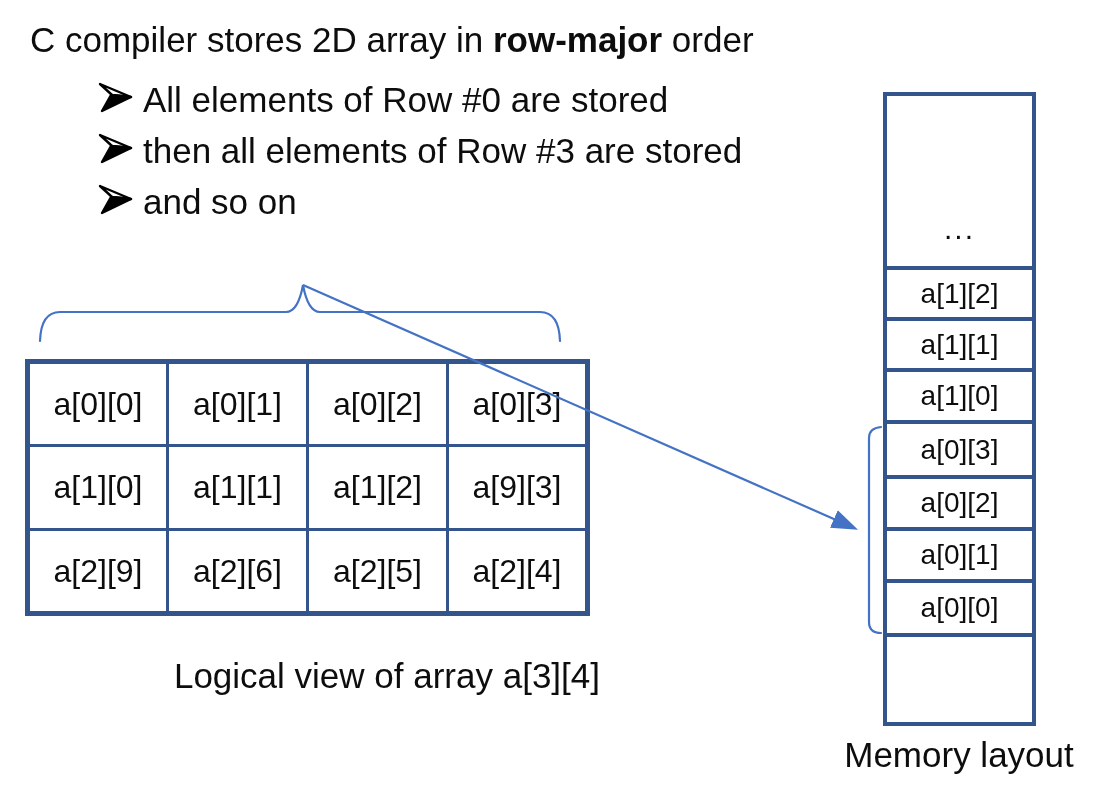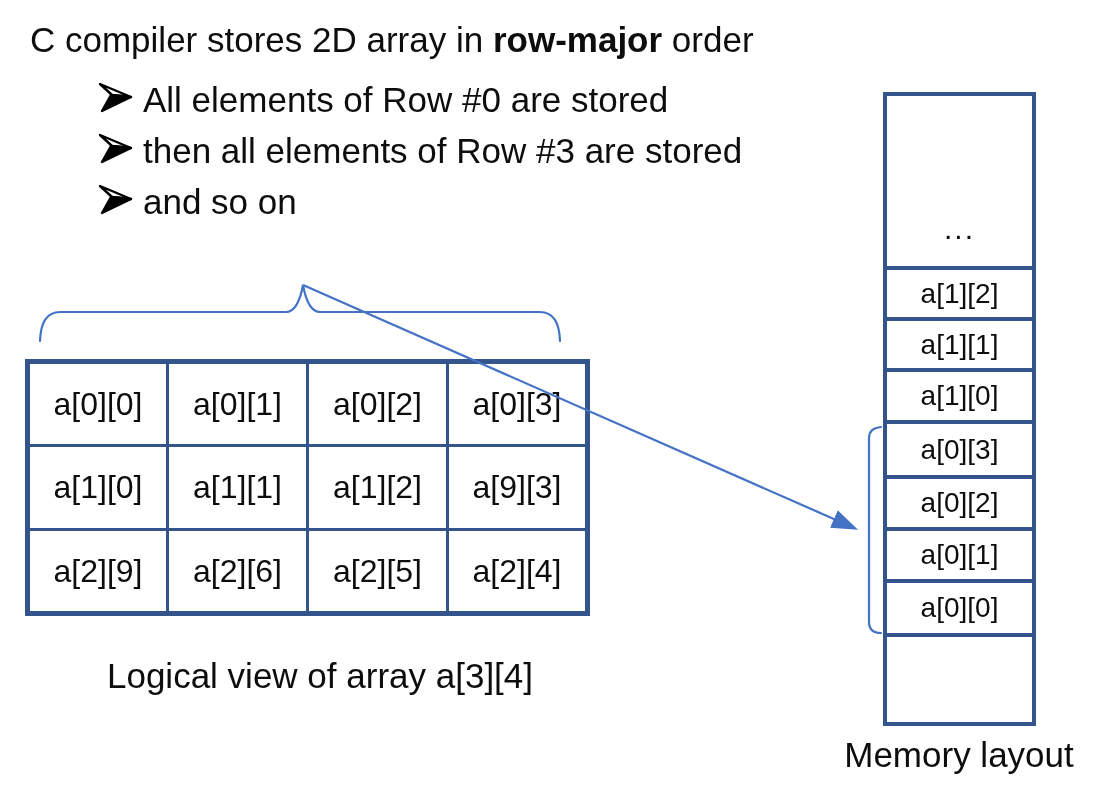"Logical view of array a[3][4]" .ltable-caption { text-align: center -> right }
